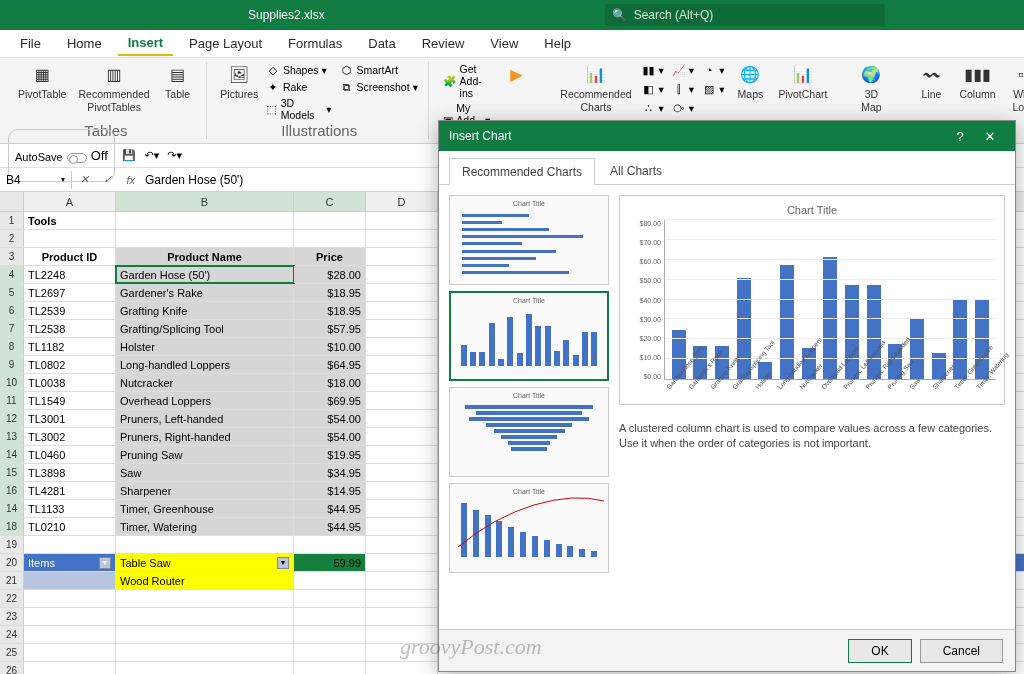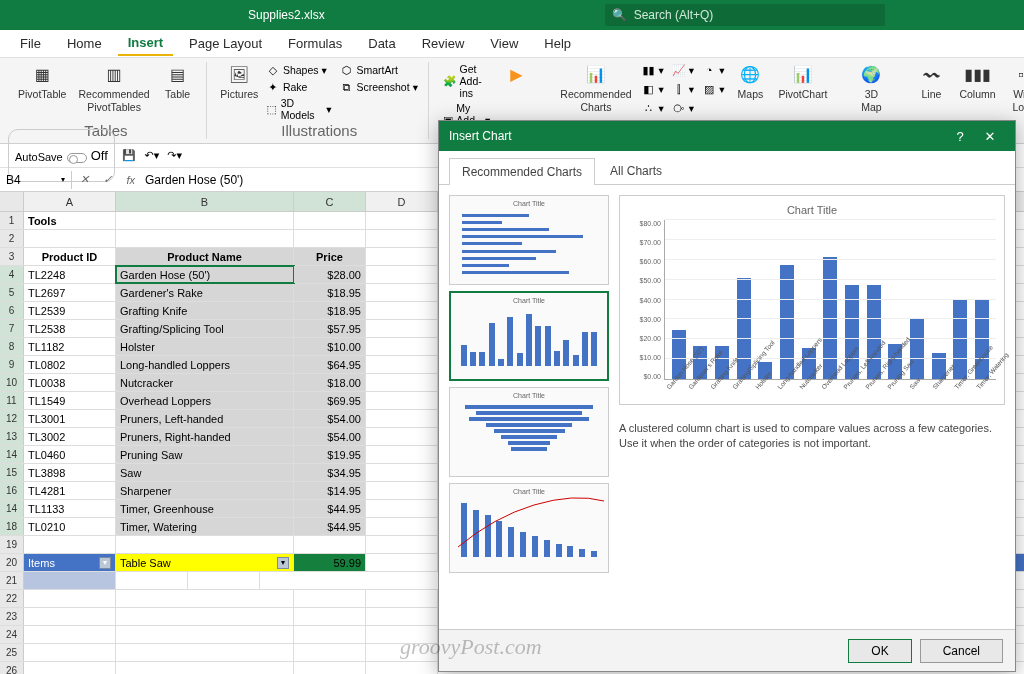"Wood Router" div.cell { html: none -> <div>Wood Router</div> }
